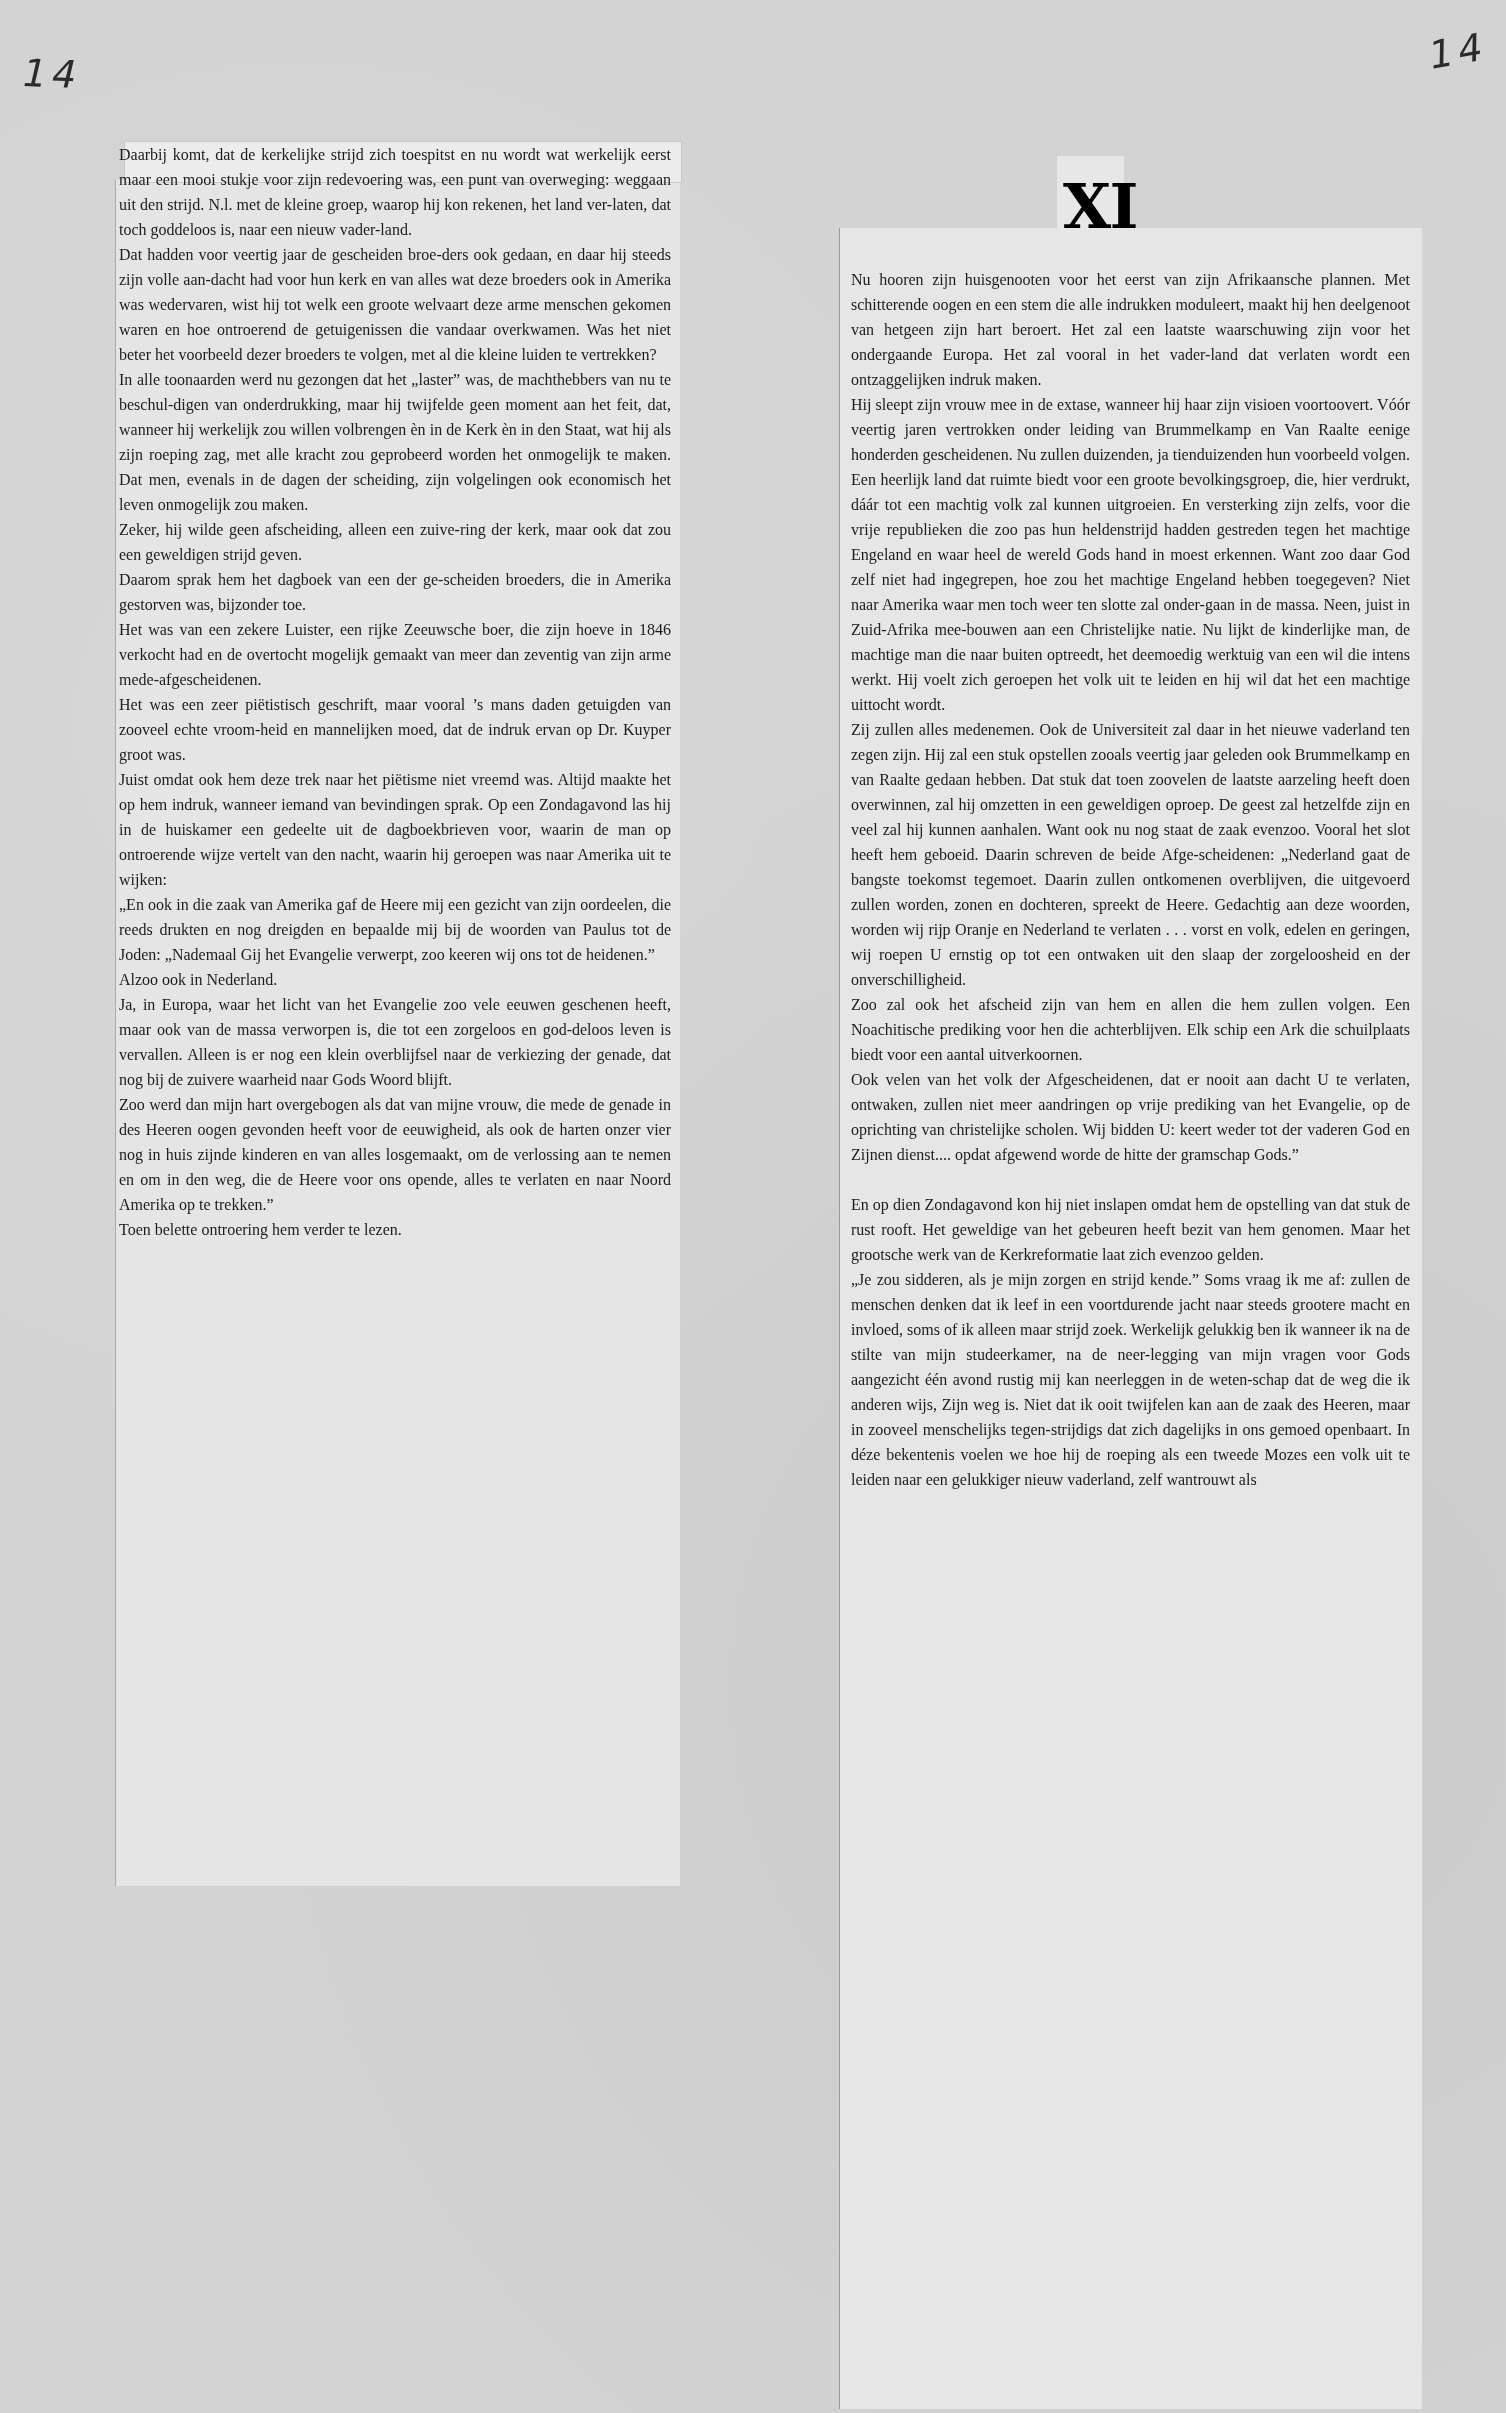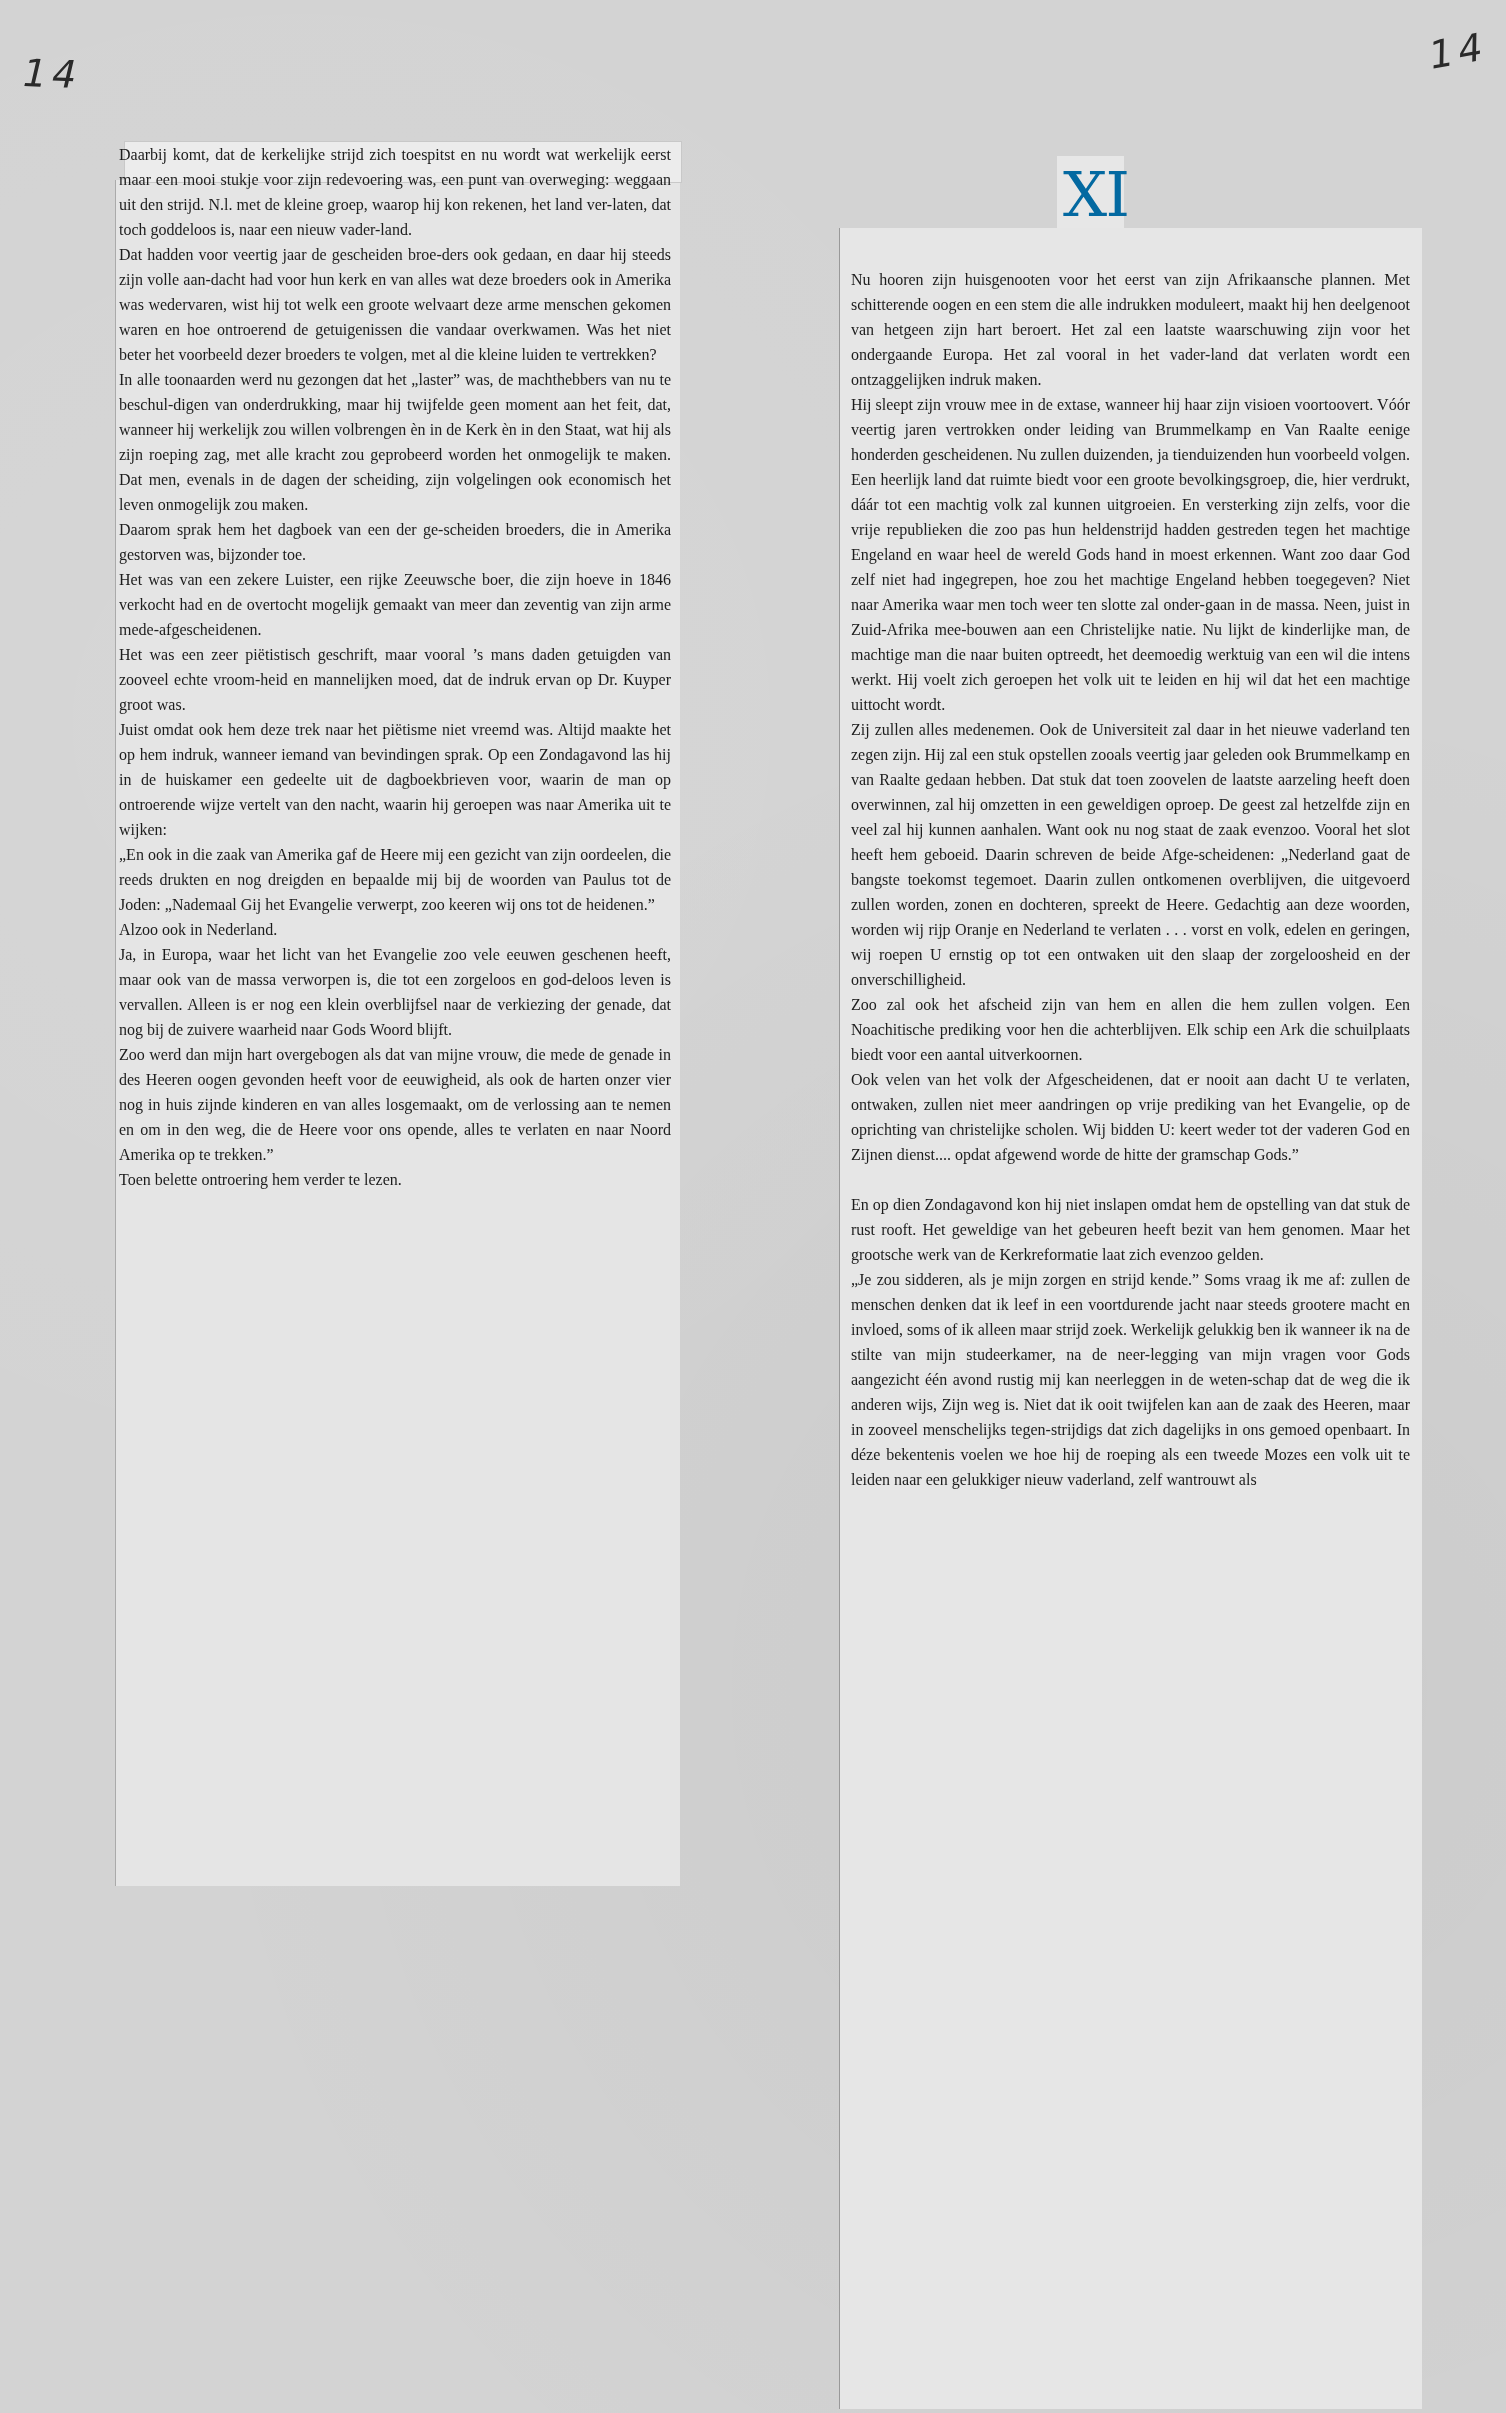"XI" .heading { color: #0369a1 -> #000000; font-weight: normal -> bold; top: 164px -> 176px }
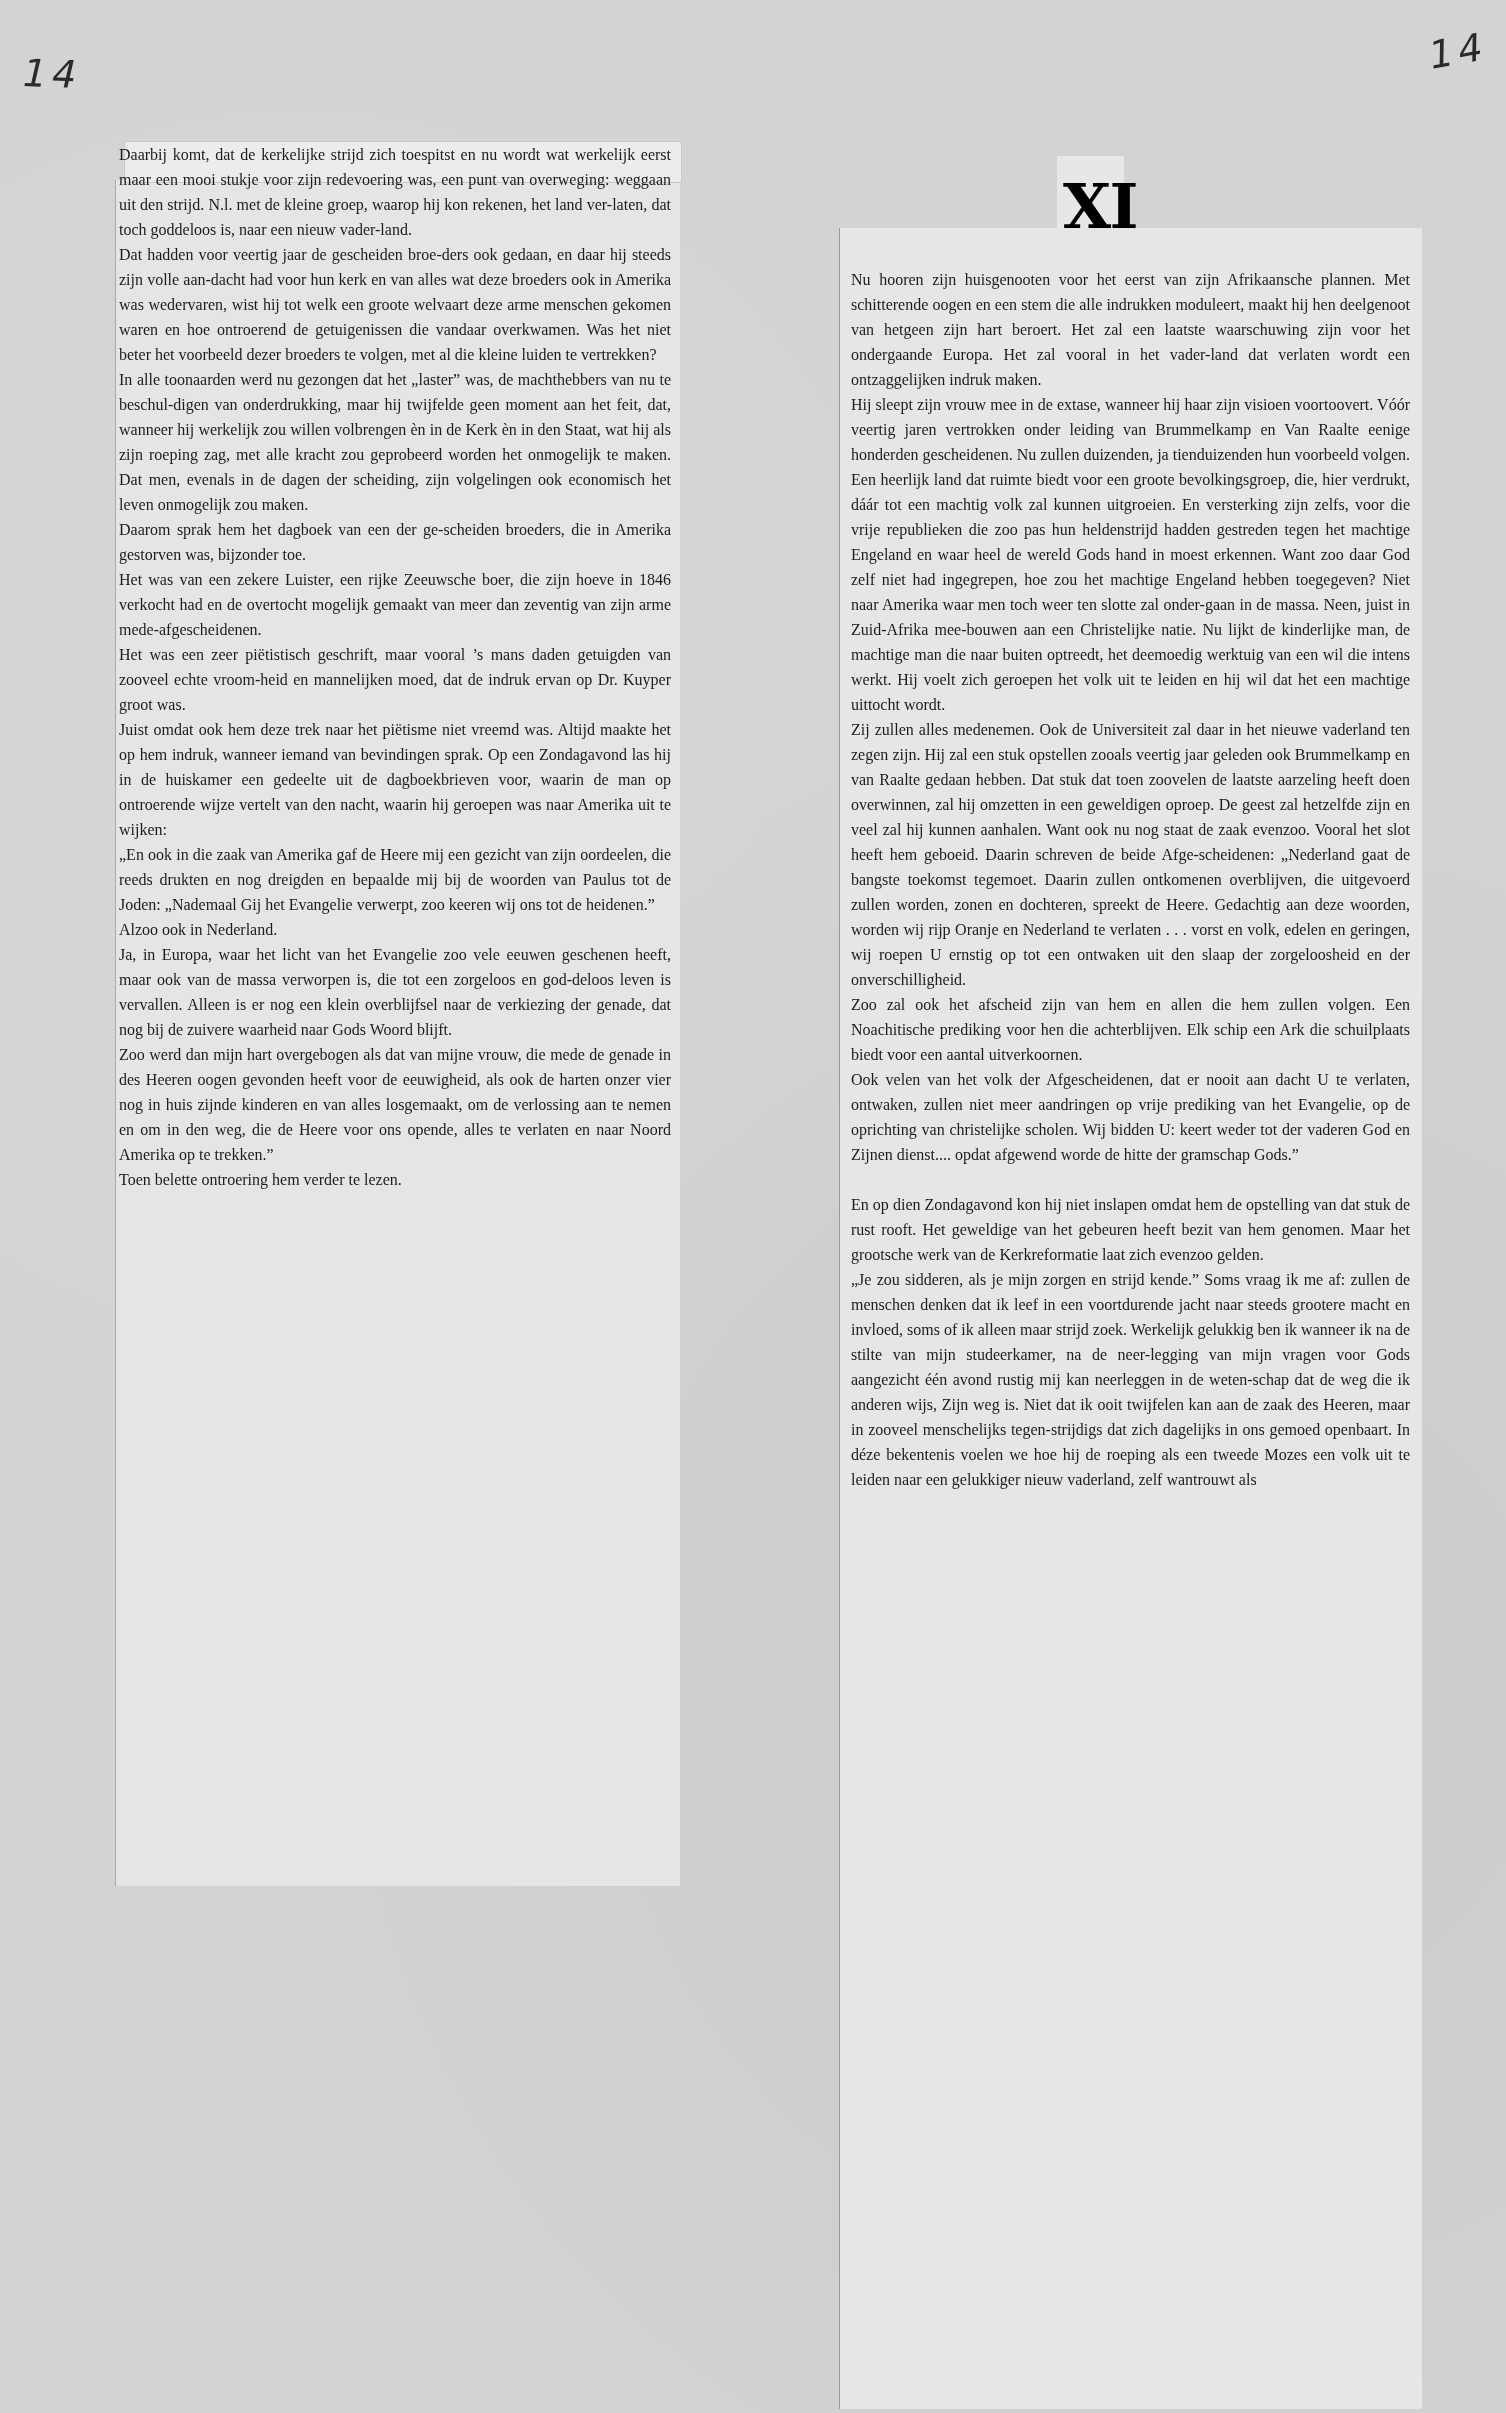"Zeker, hij wilde geen afscheiding," p { html: none -> <p>Zeker, hij wilde geen afscheiding, alleen een zuive-ring der kerk, maar ook dat zou een geweldigen strijd geven.</p> }
